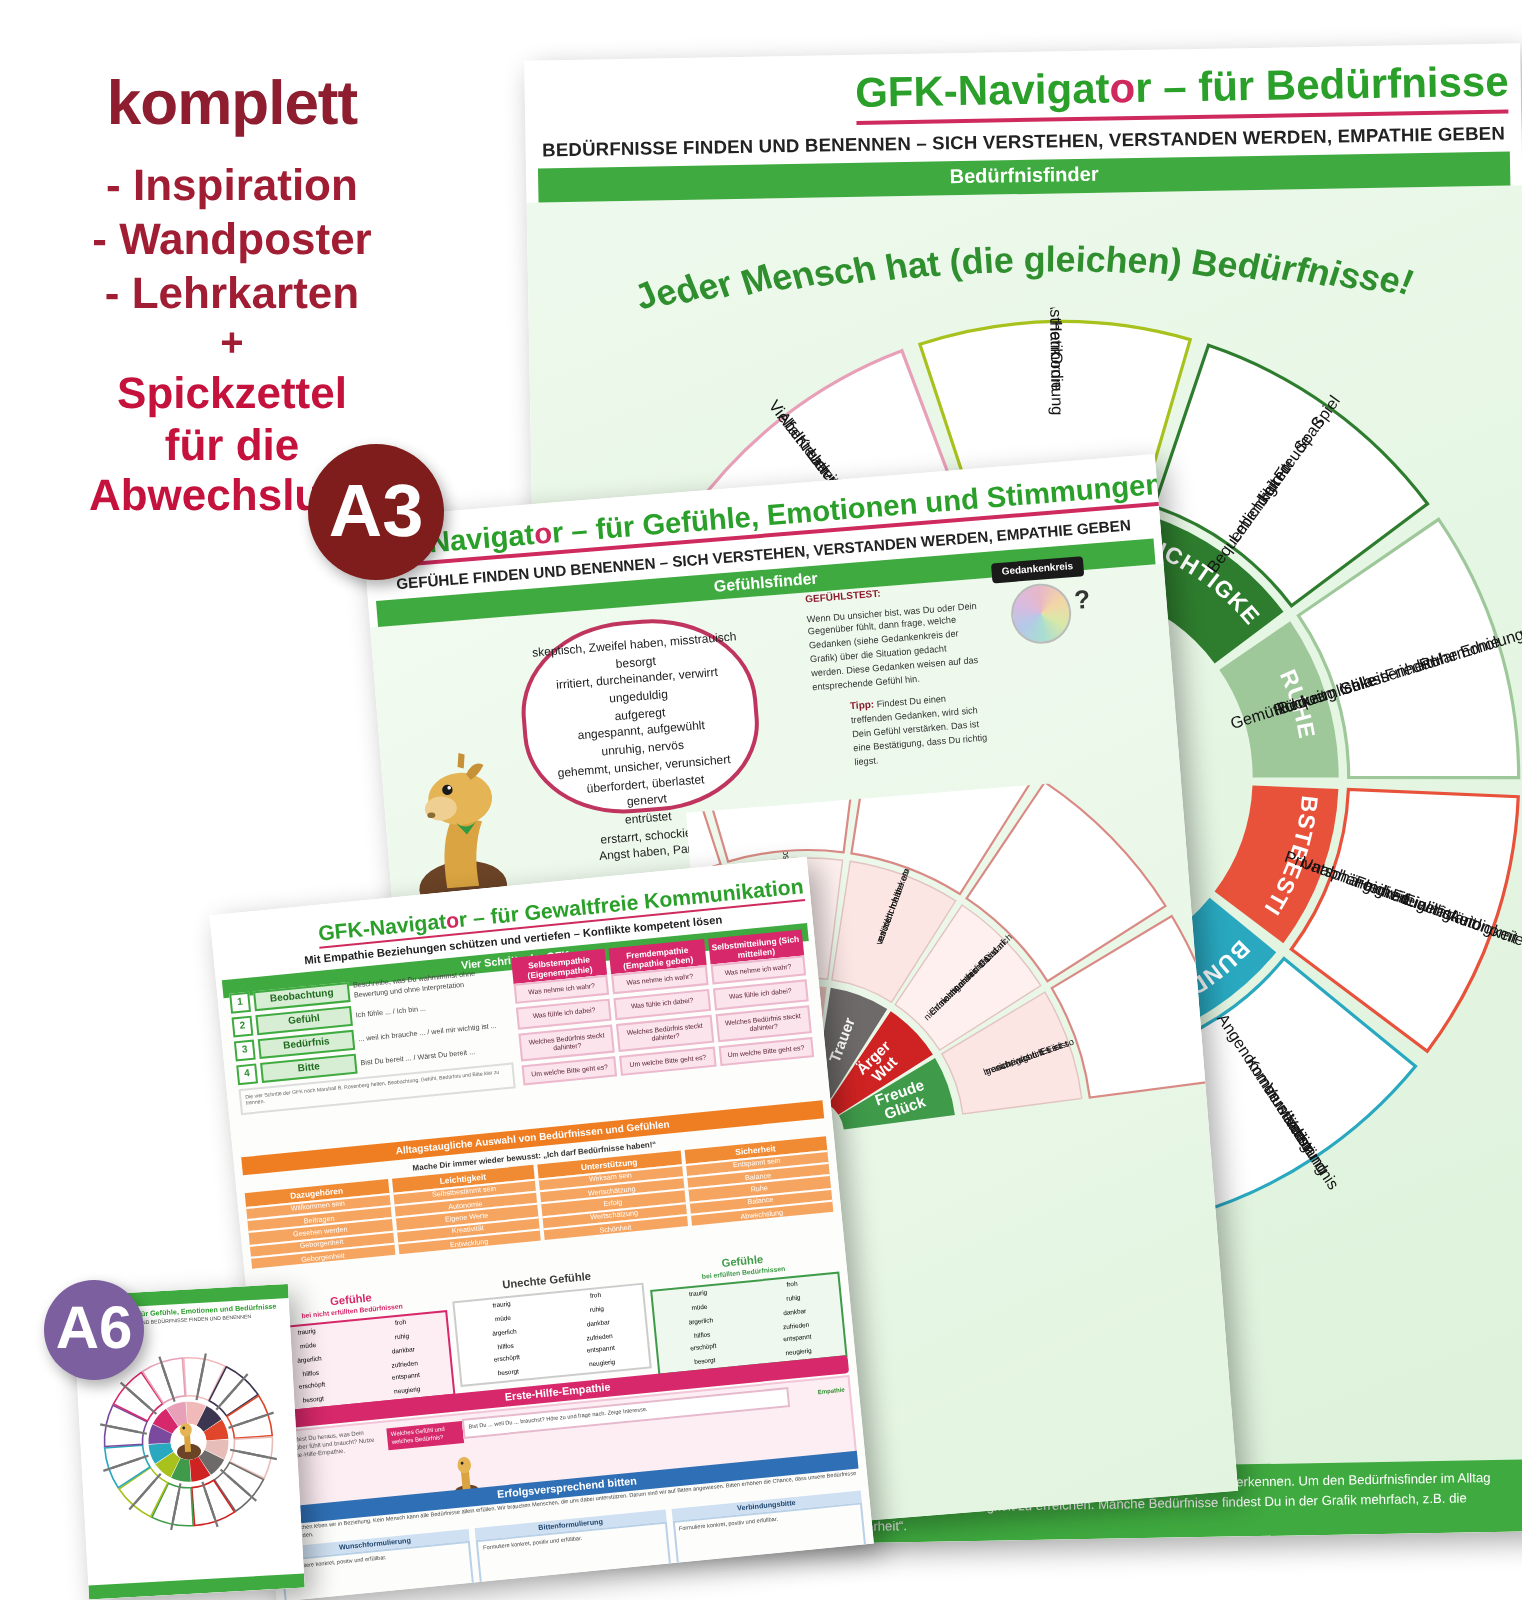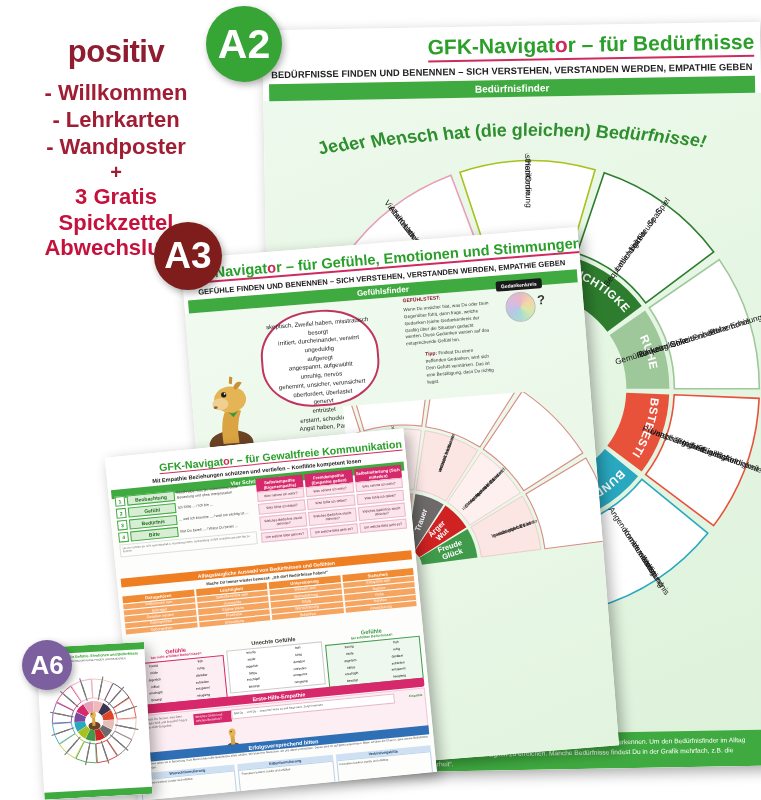"positiv" div.t1 { text: positiv -> komplett }
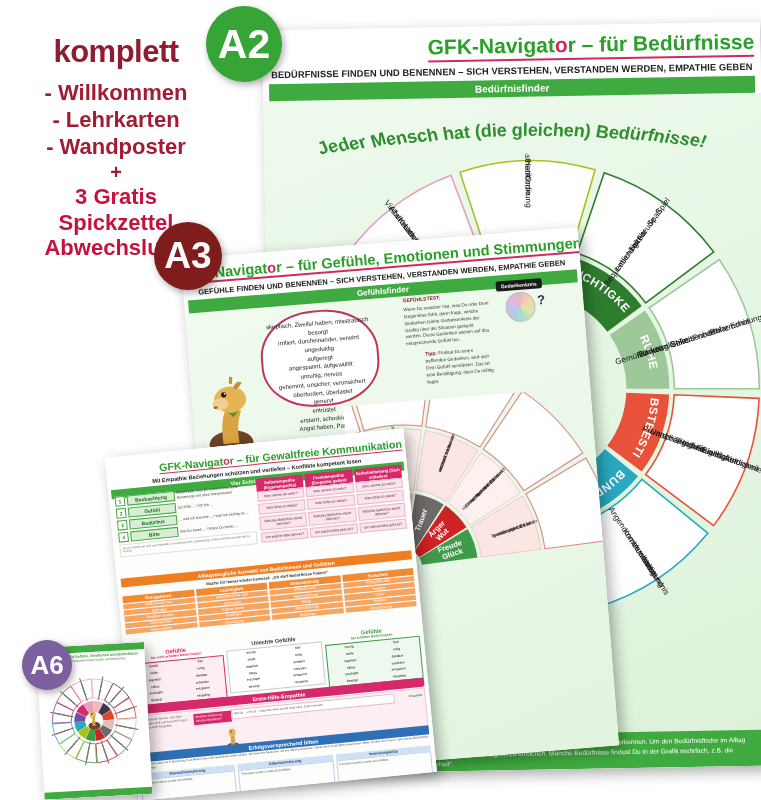"A2" div.badge { html: <div>A2</div> -> none }
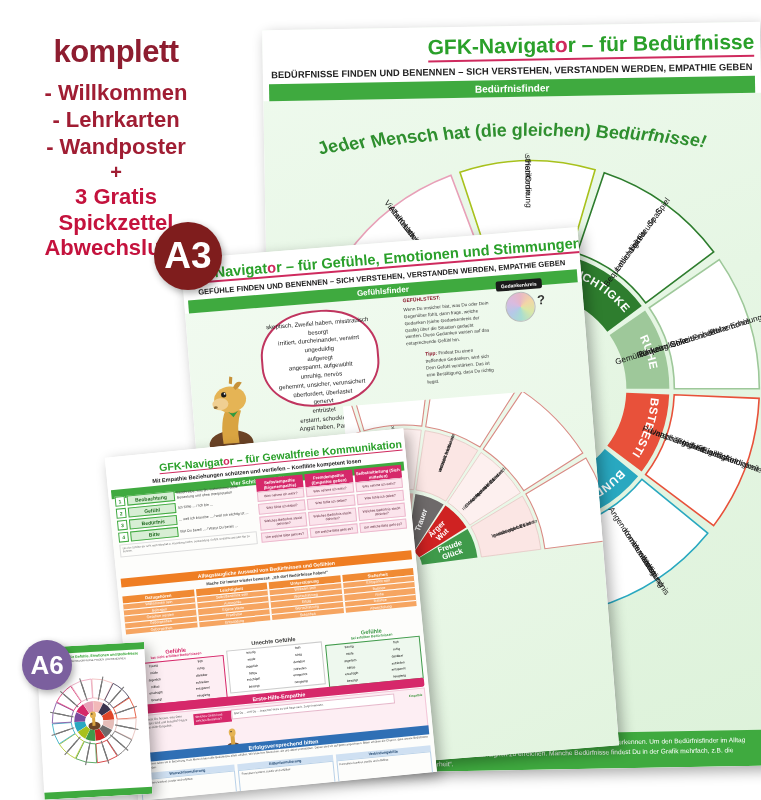"- Willkommen" div { text: Willkommen -> Inspiration }
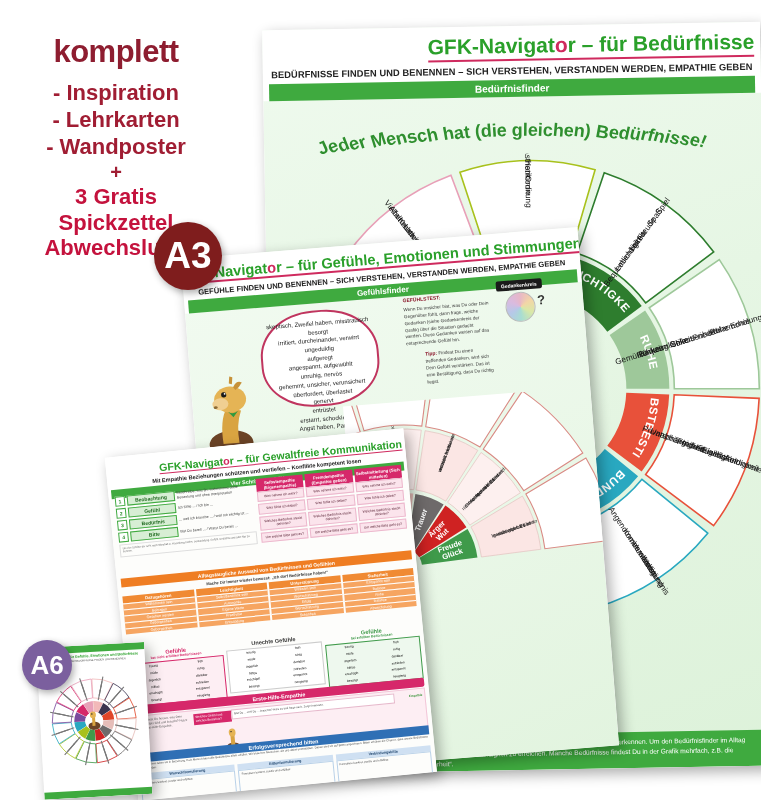"- Lehrkarten" div { order: before "- Wandposter" -> after "- Wandposter" }
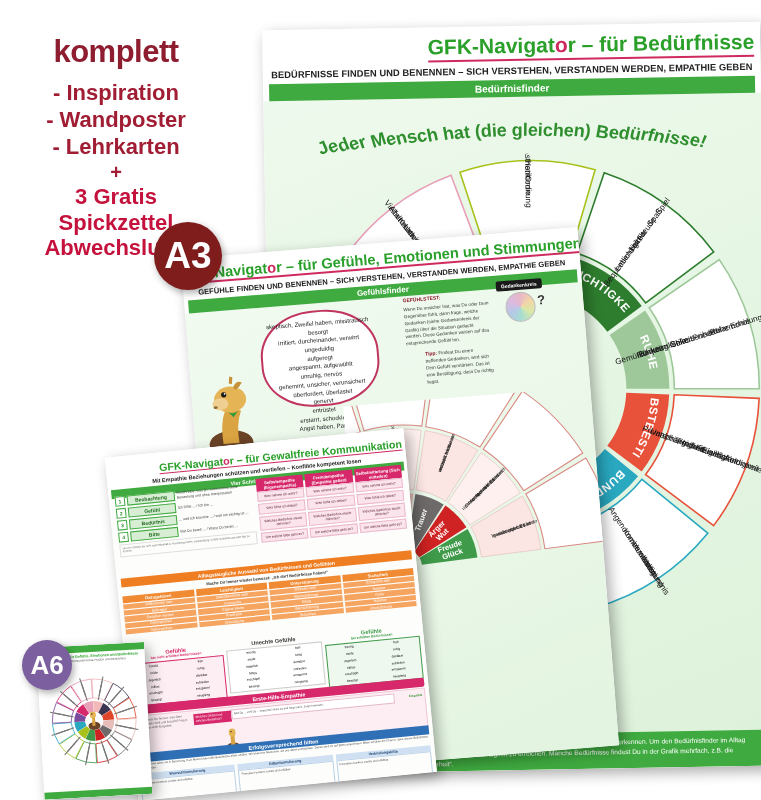"3 Gratis" div { html: <div>3 Gratis</div> -> none }
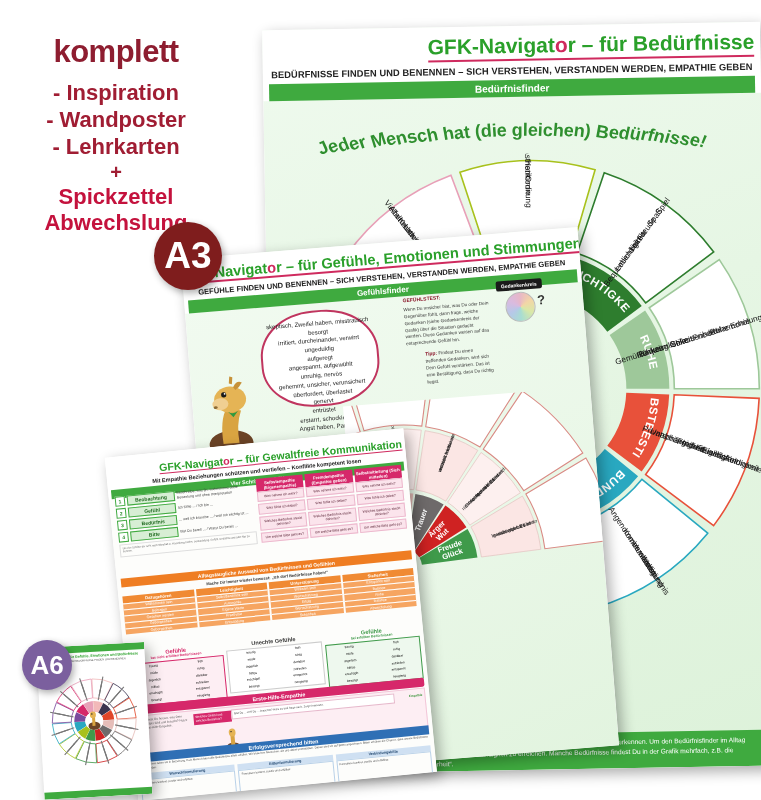"für die" div { html: none -> <div>für die</div> }
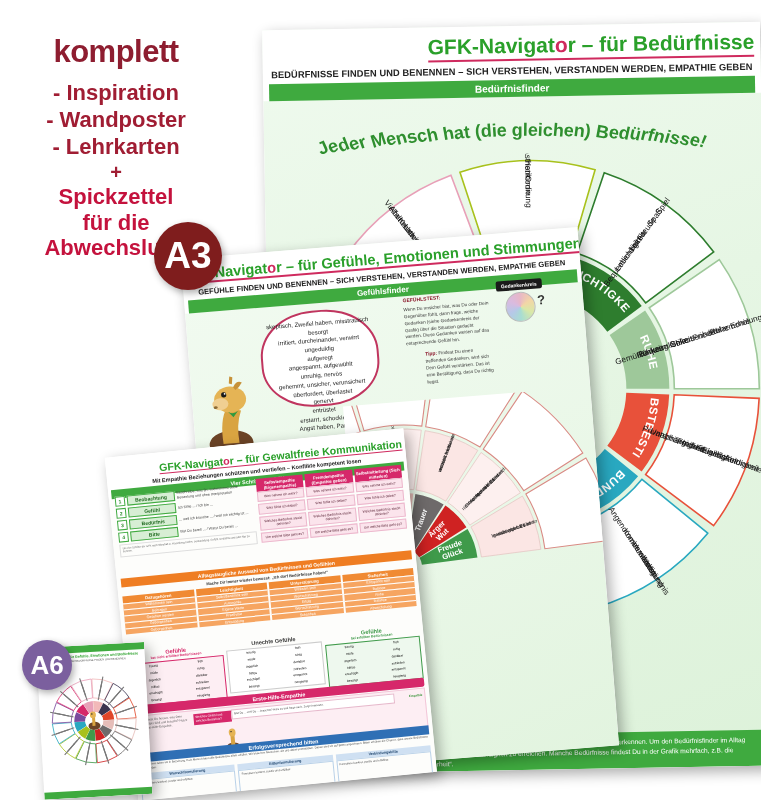"A6" div.badge { font-size: 26px -> 30px }
